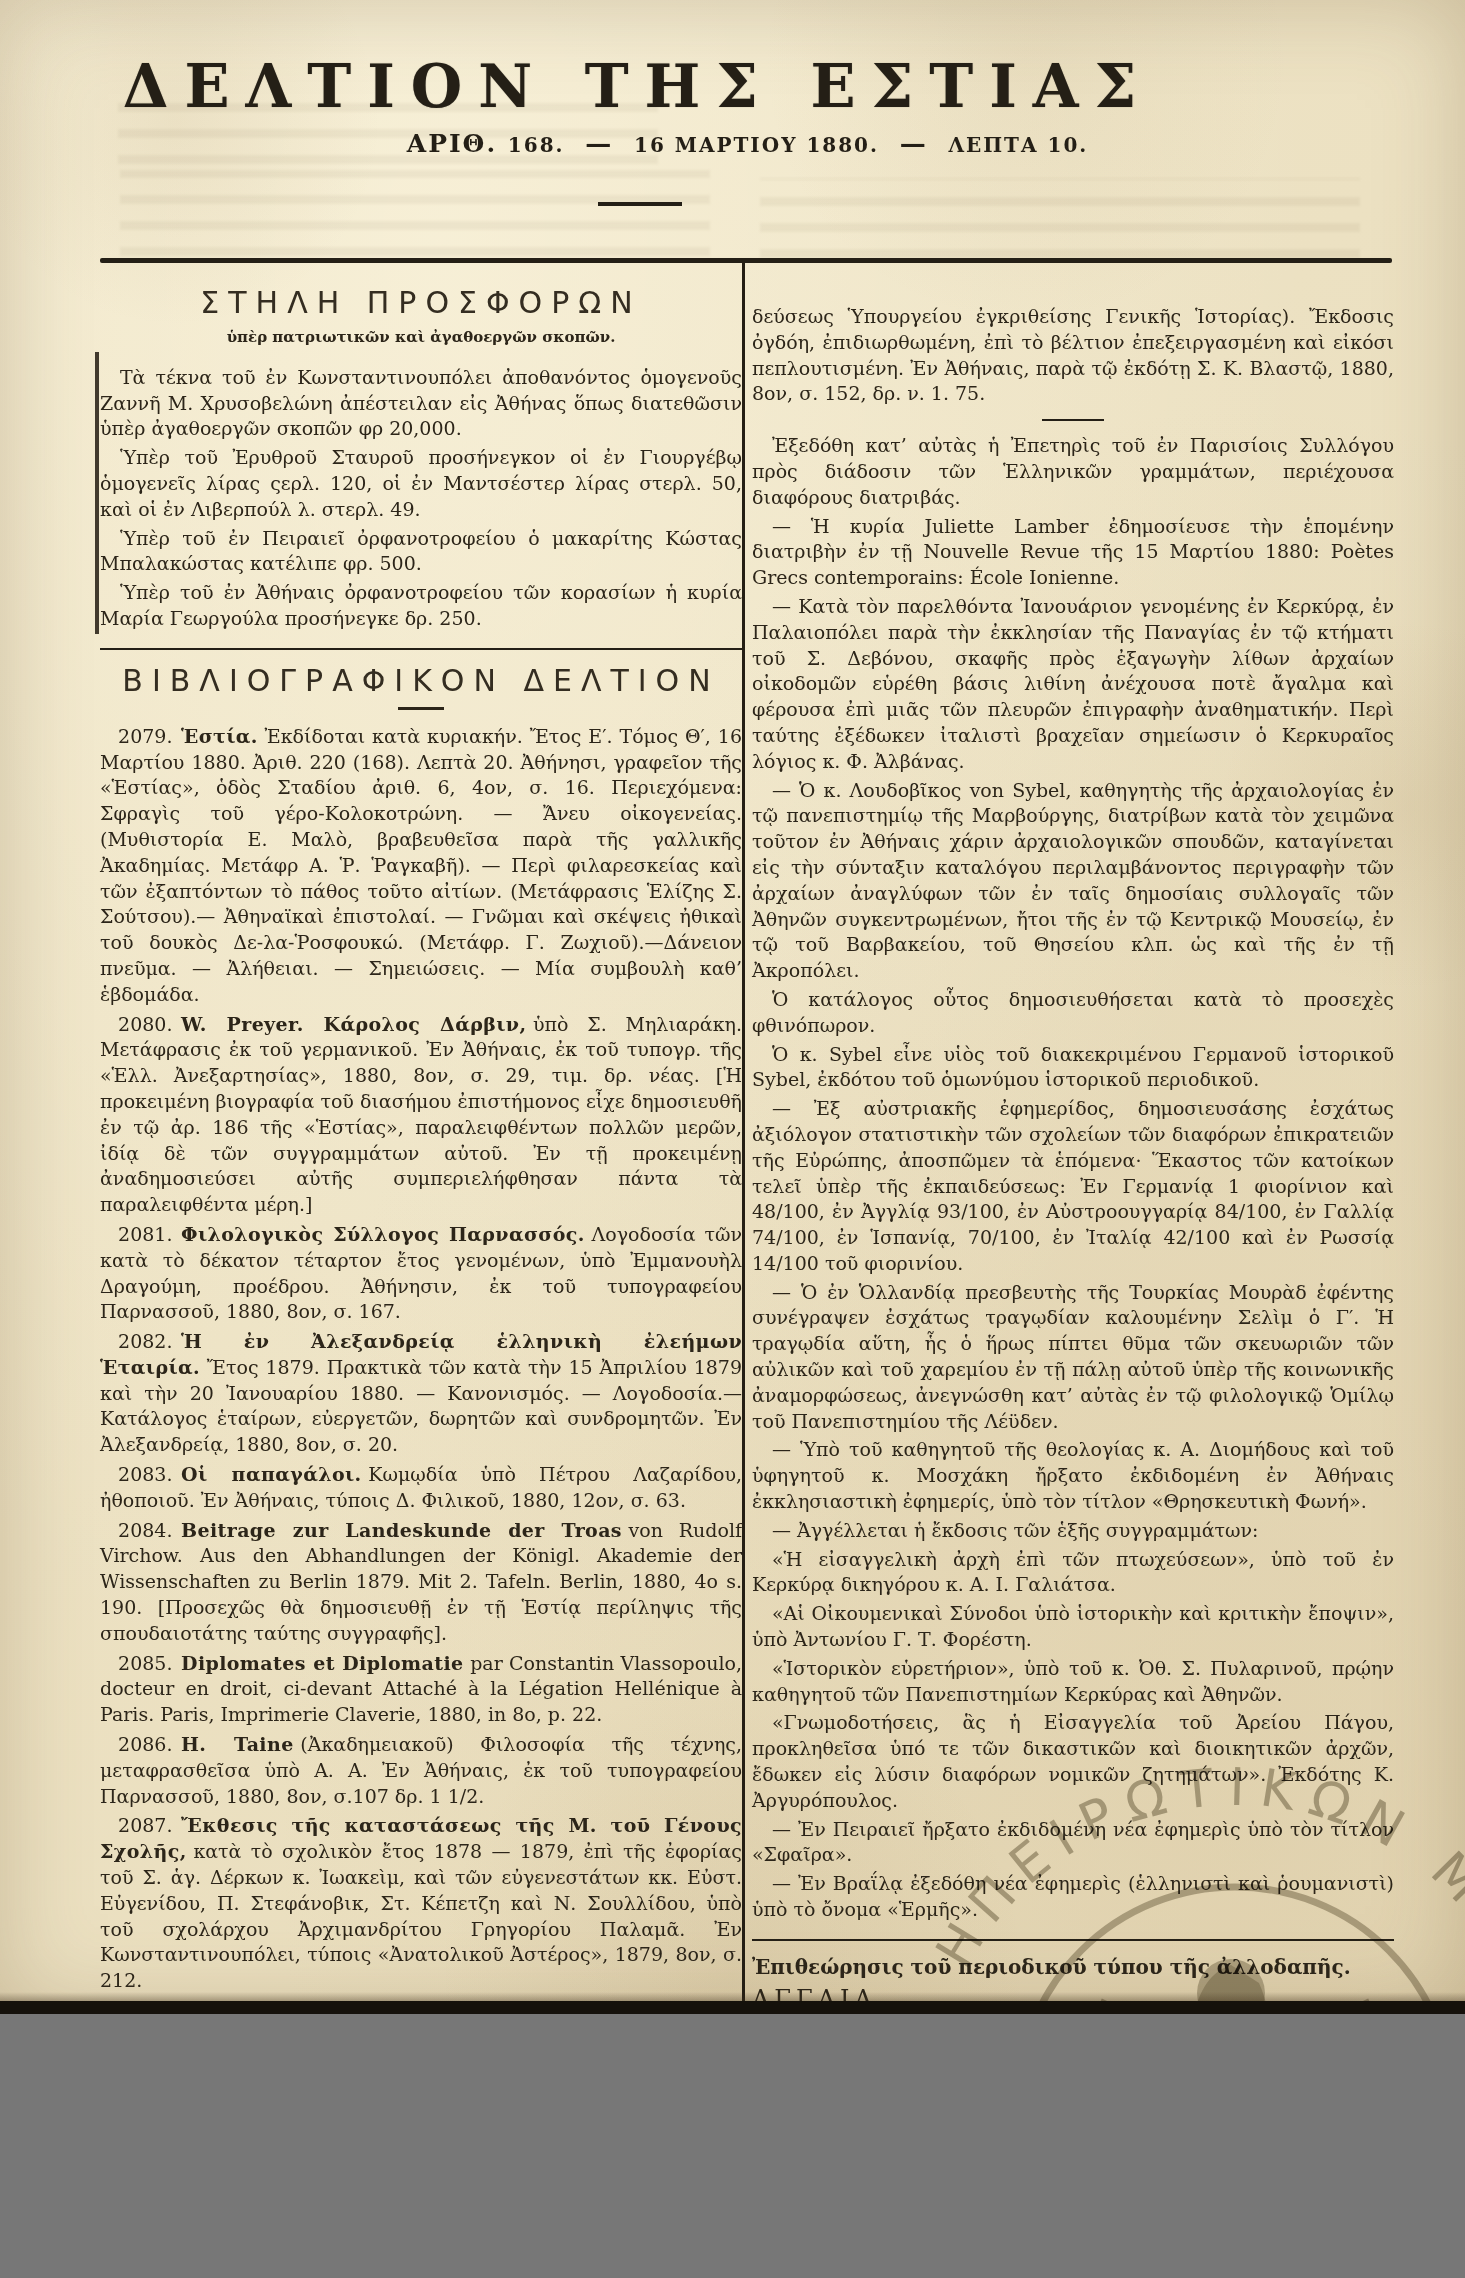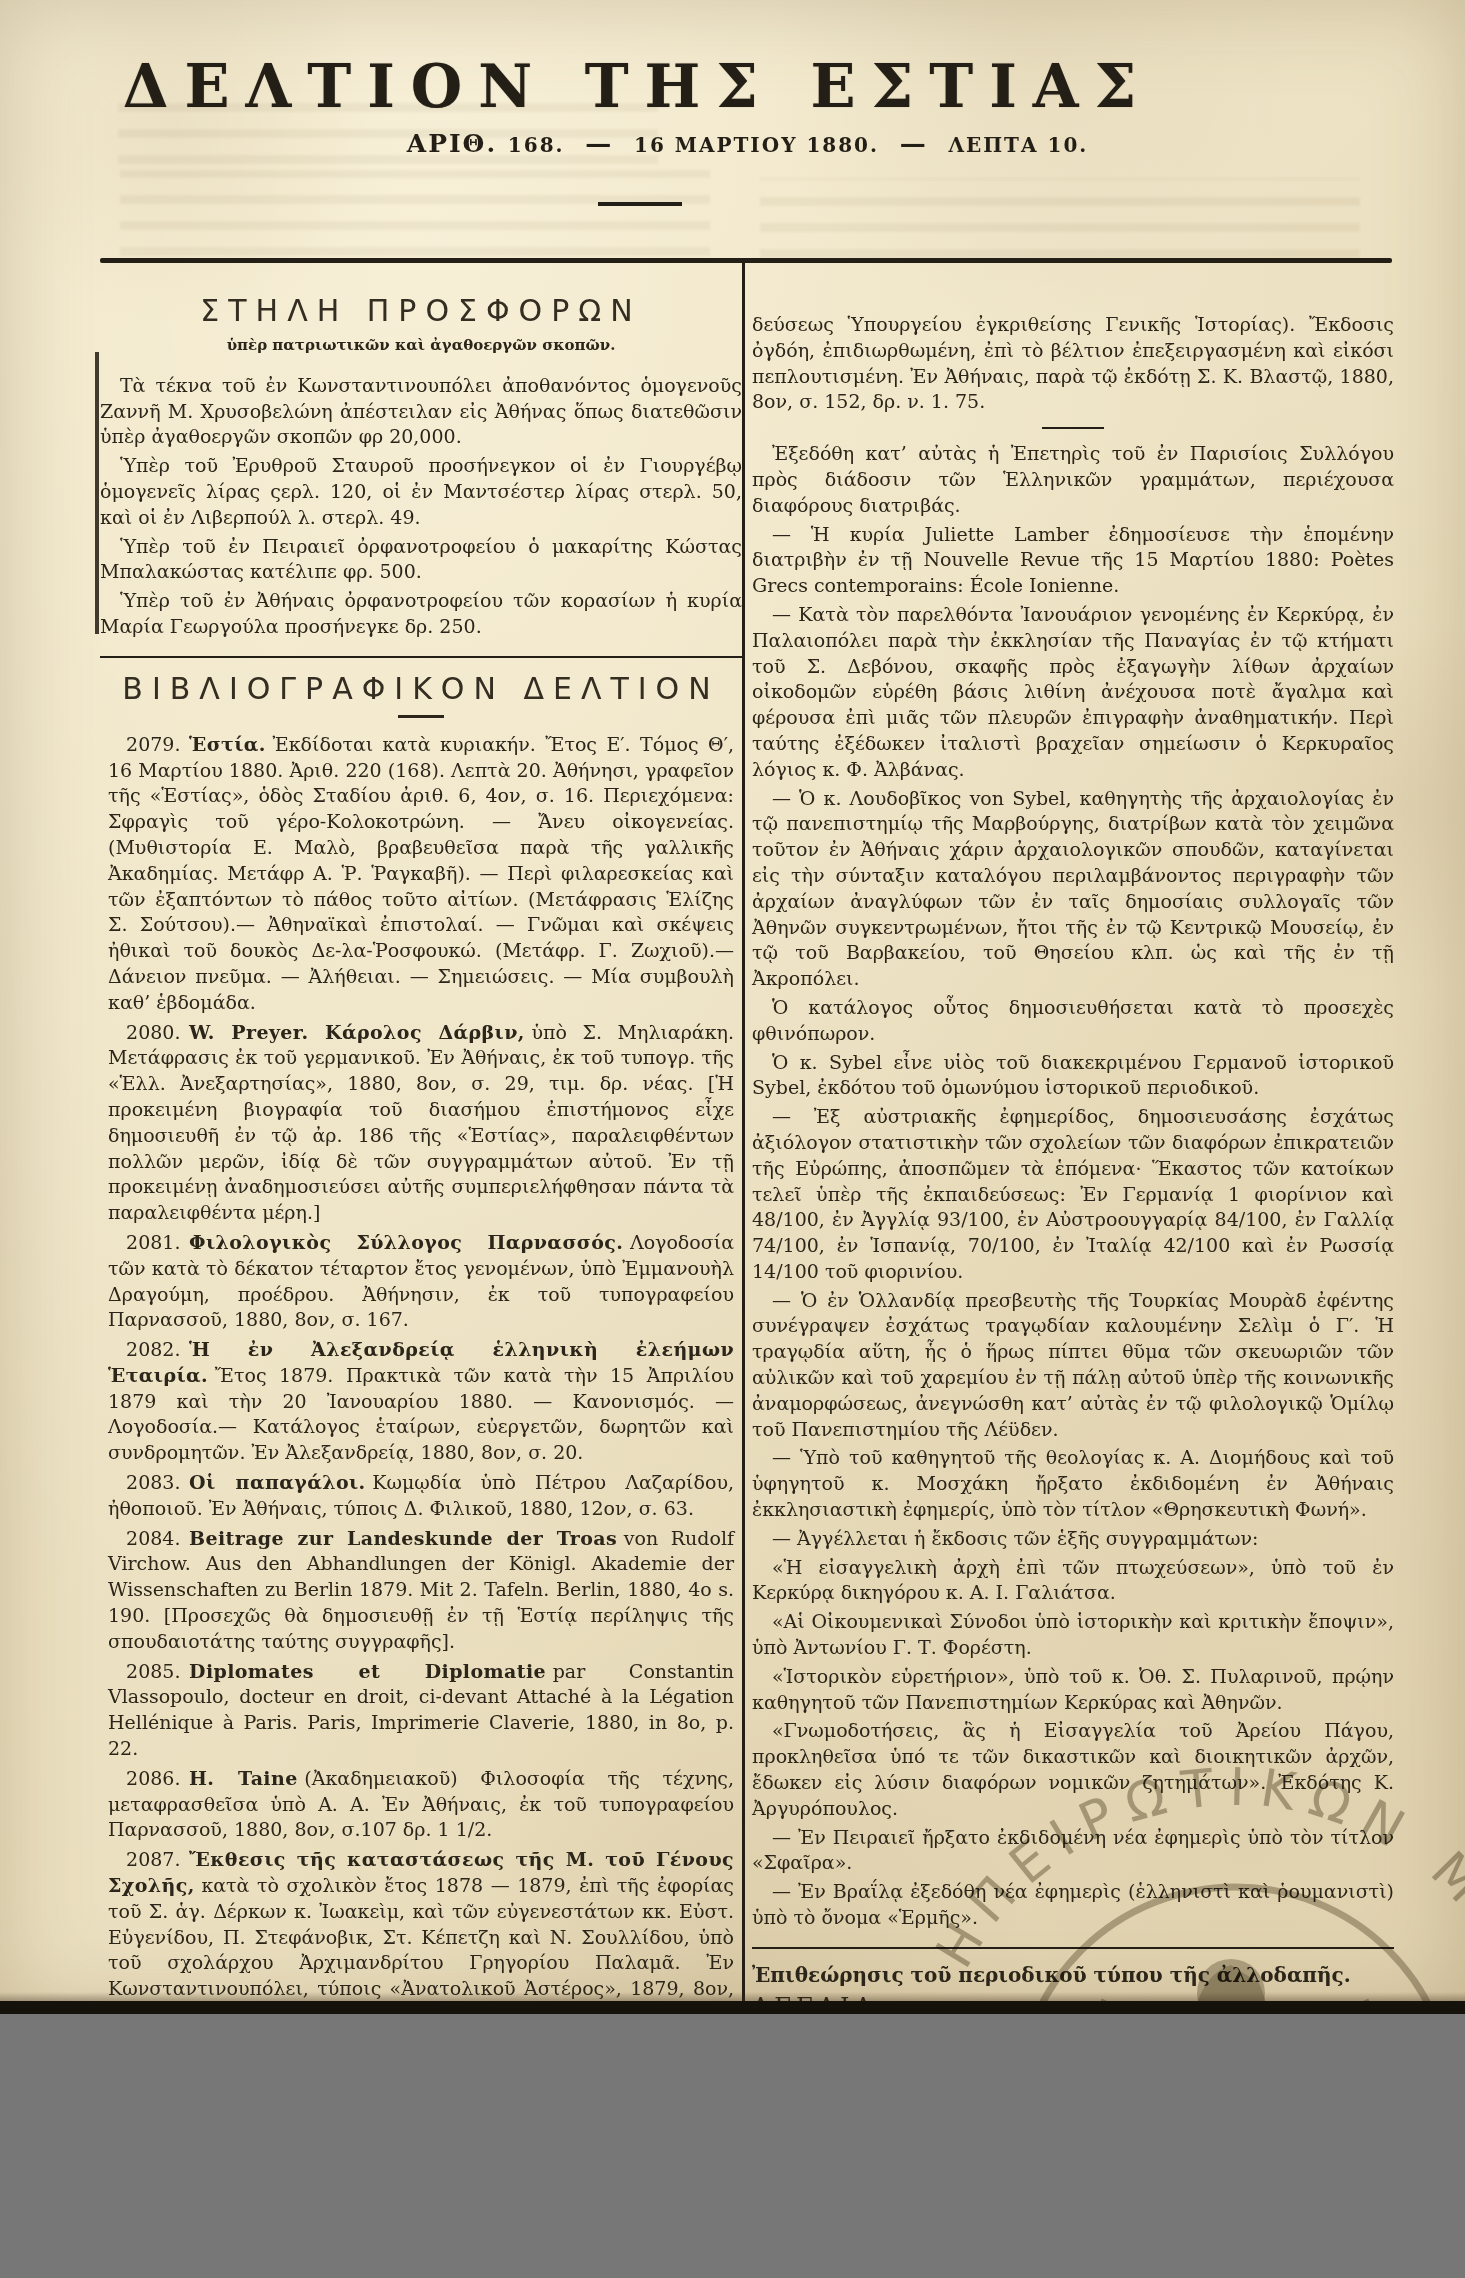"ΣΤΗΛΗ ΠΡΟΣΦΟΡΩΝ" .col { top: 280px -> 272px }
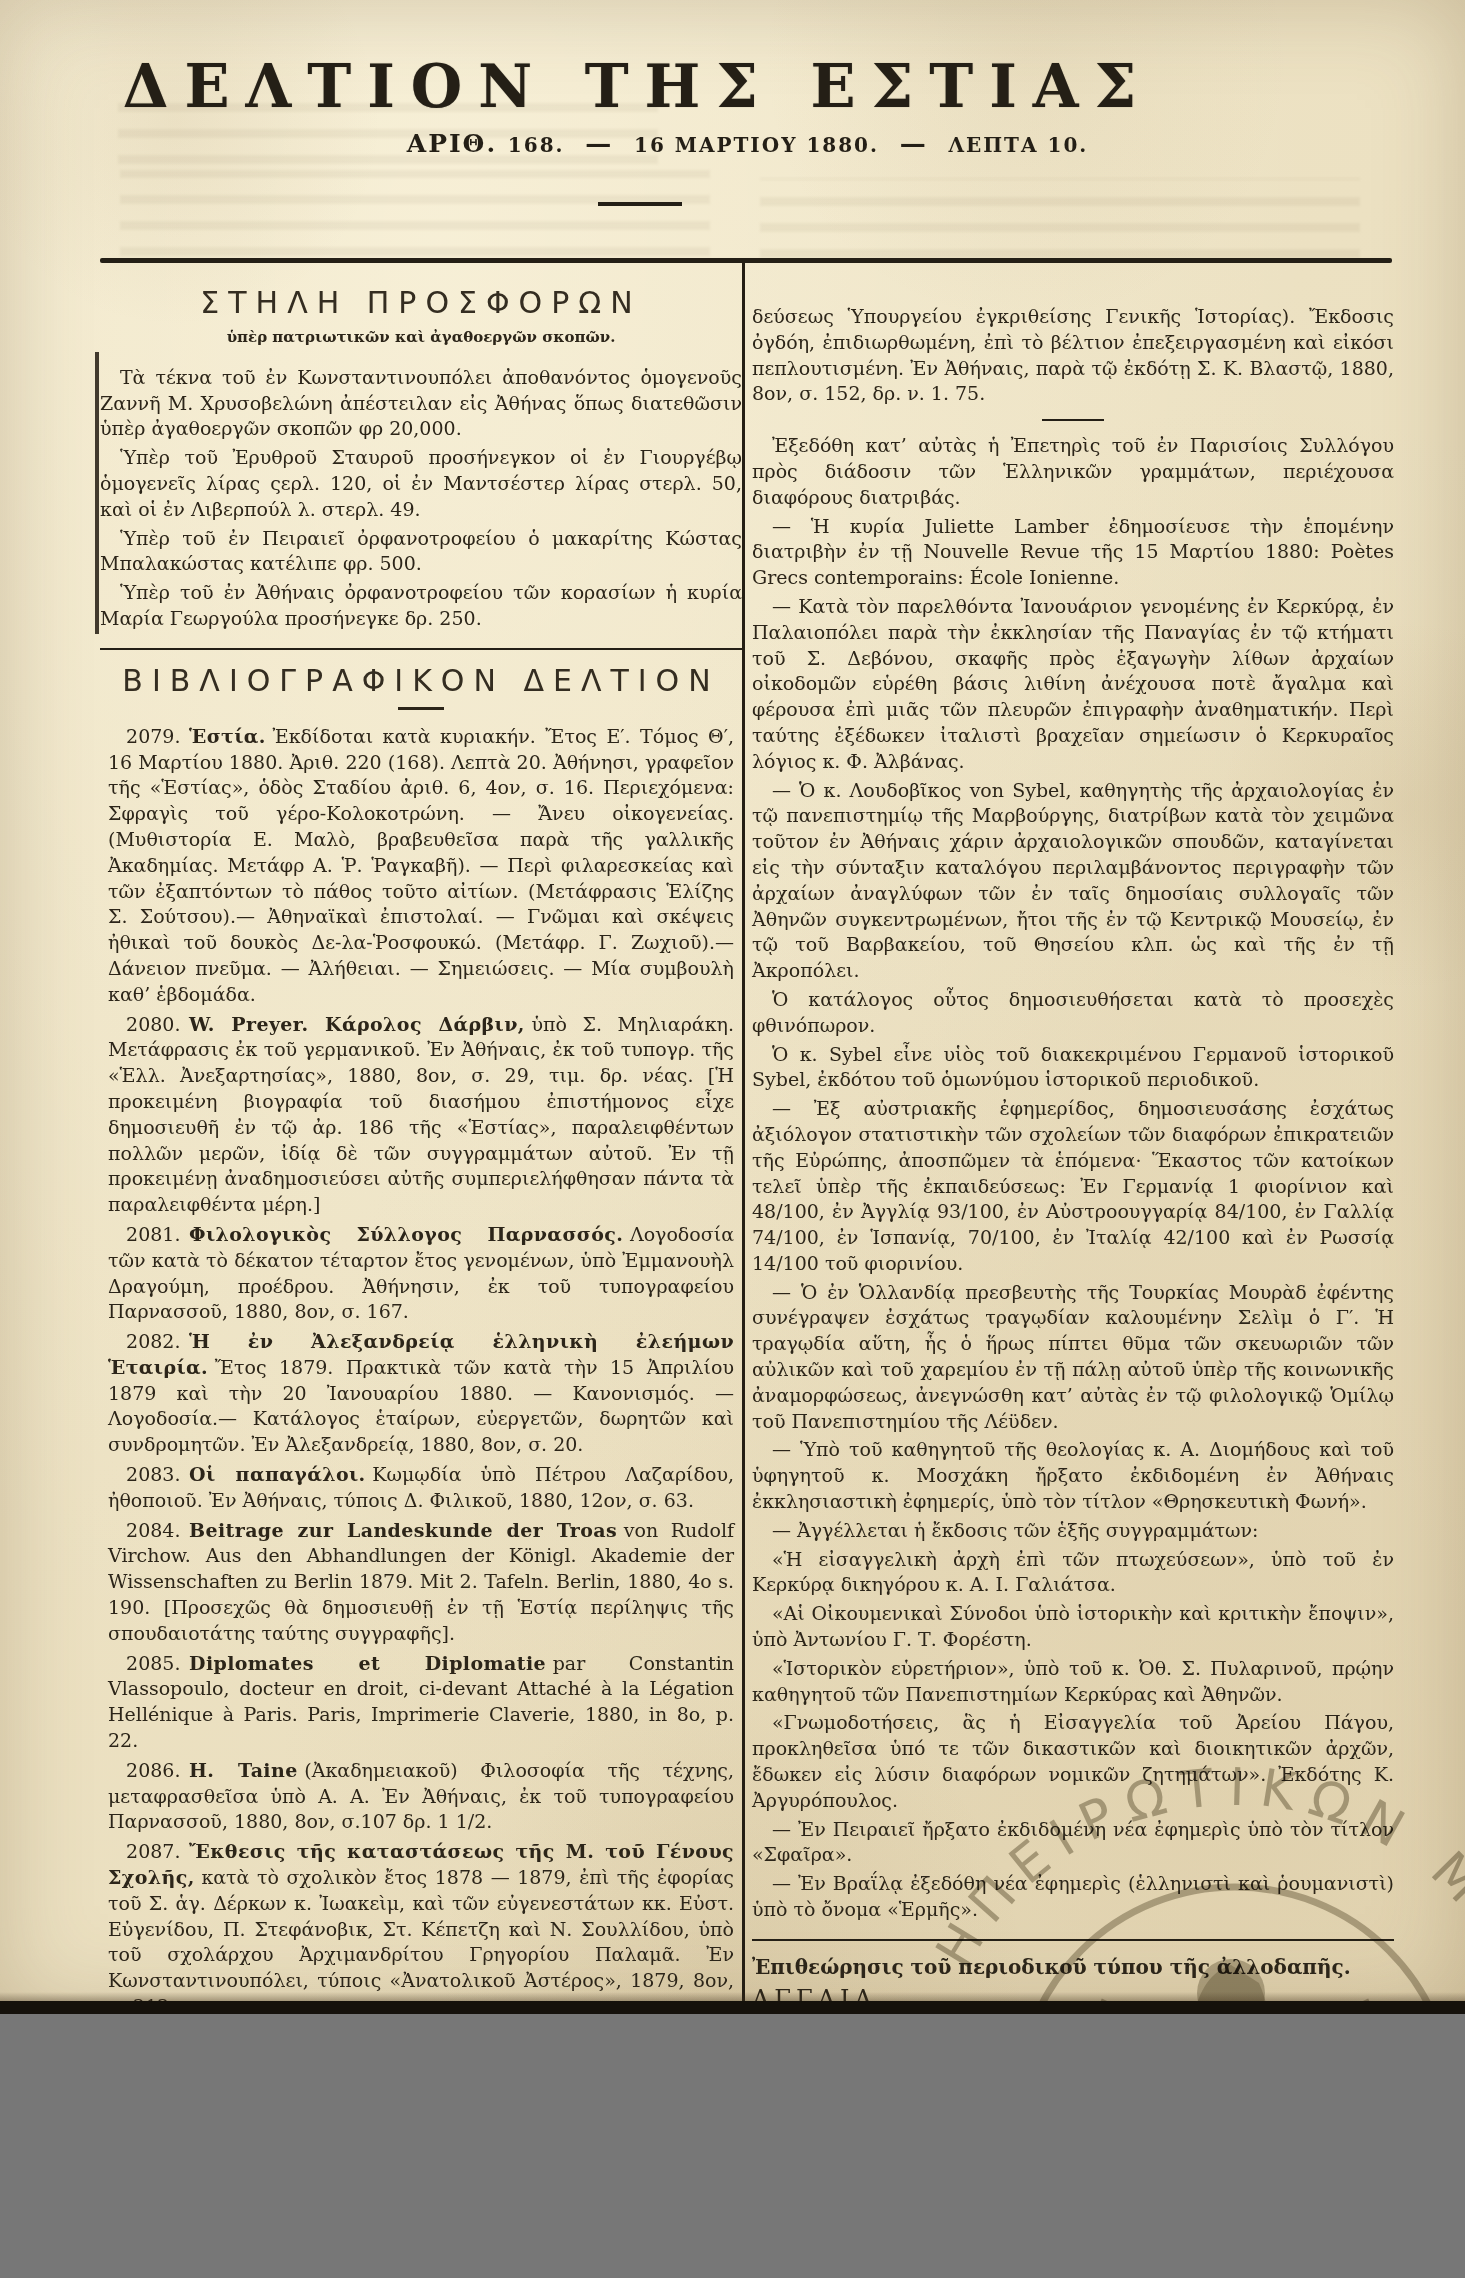"2079. Ἑστία. Ἐκδίδοται κατὰ κυριακήν." p.entry { margin: 4px 8px -> 4px 0 }
